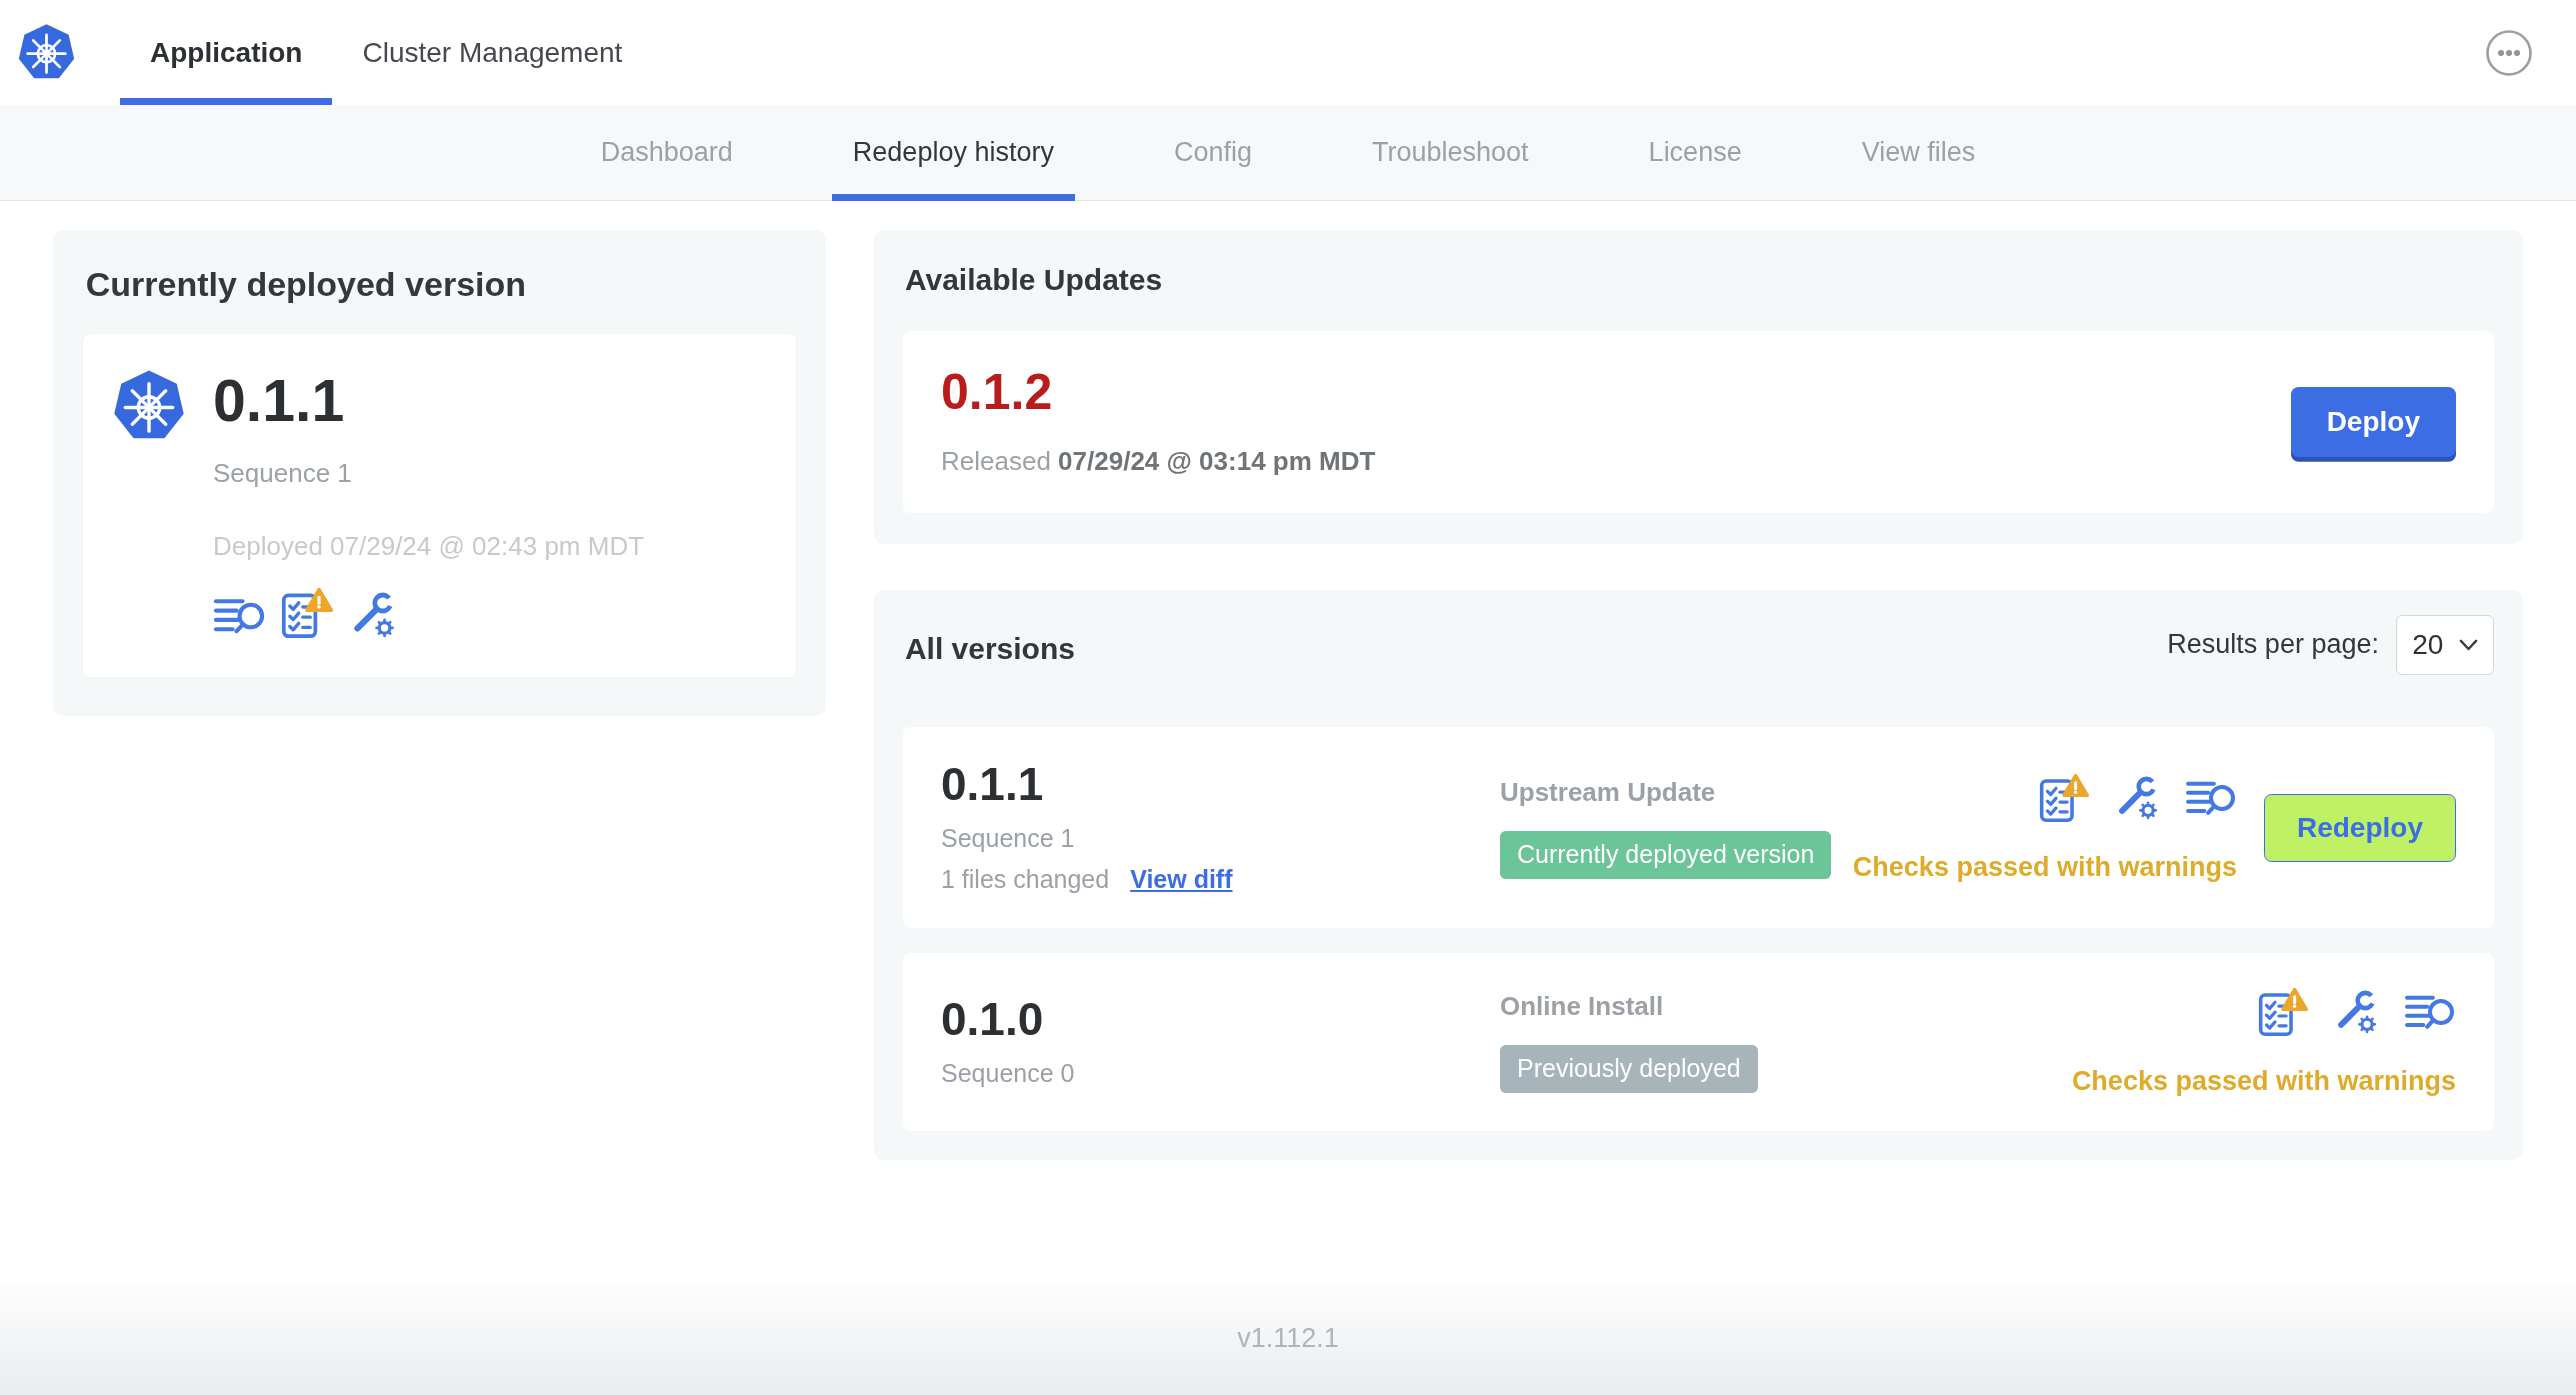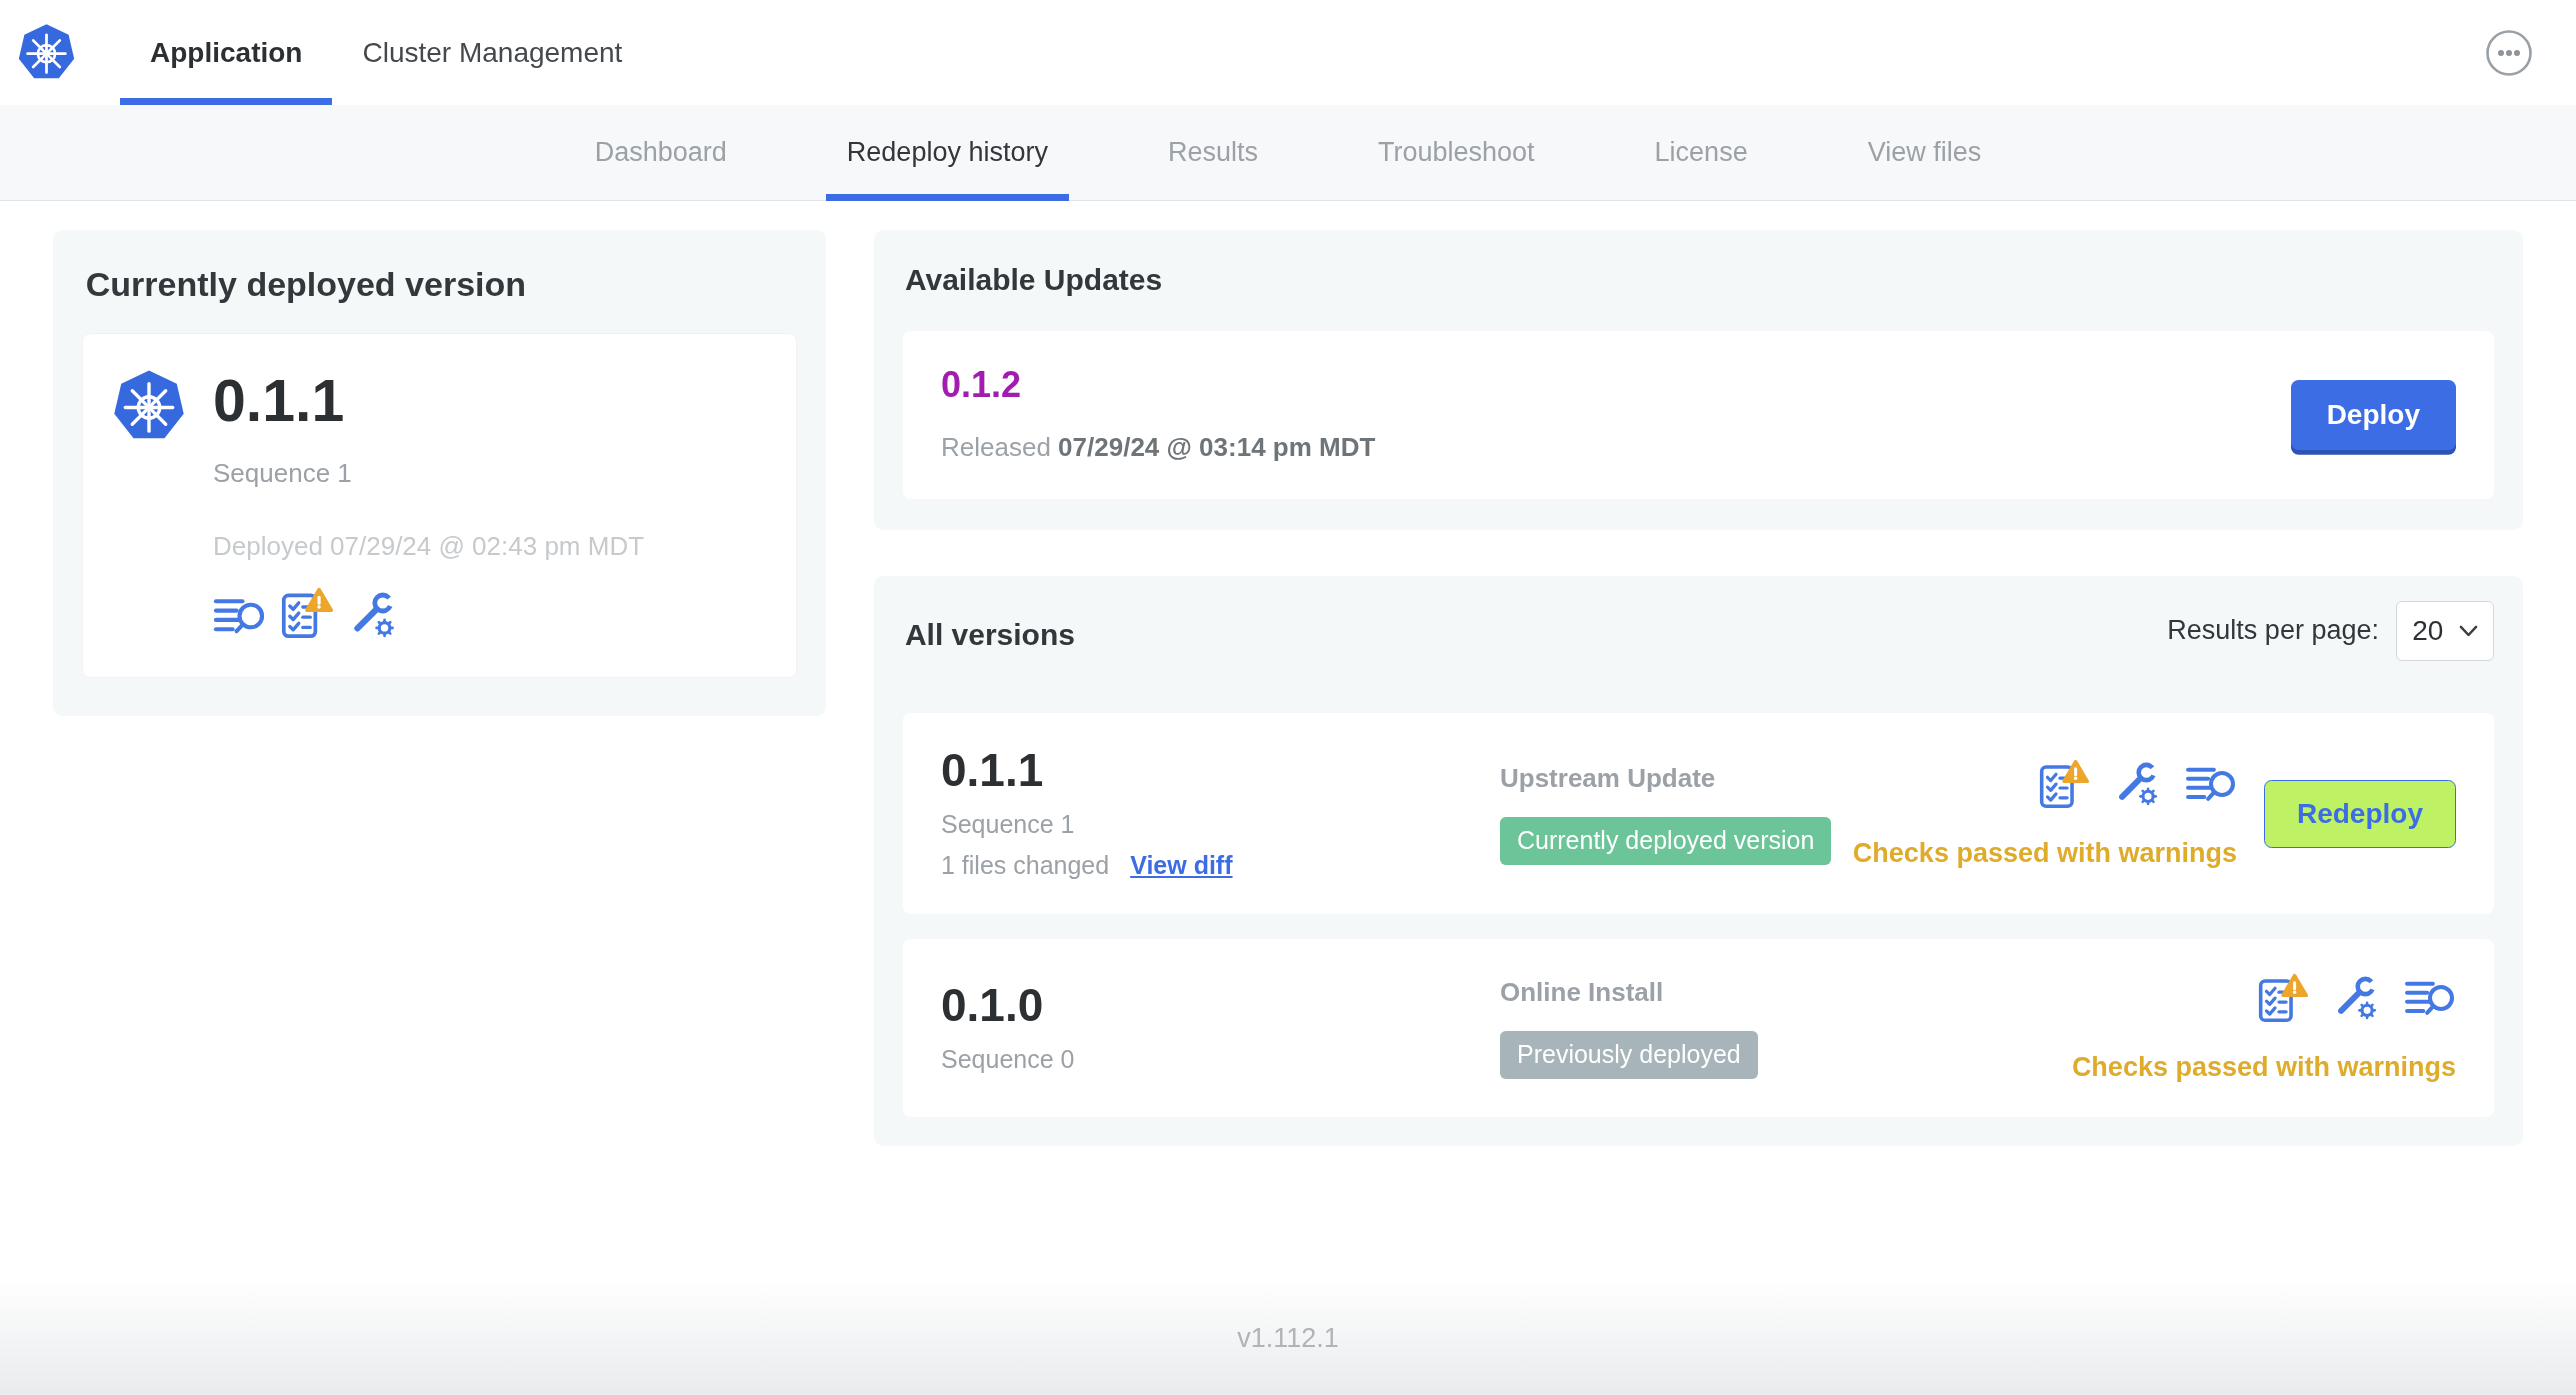"Results" span { text: Results -> Config }
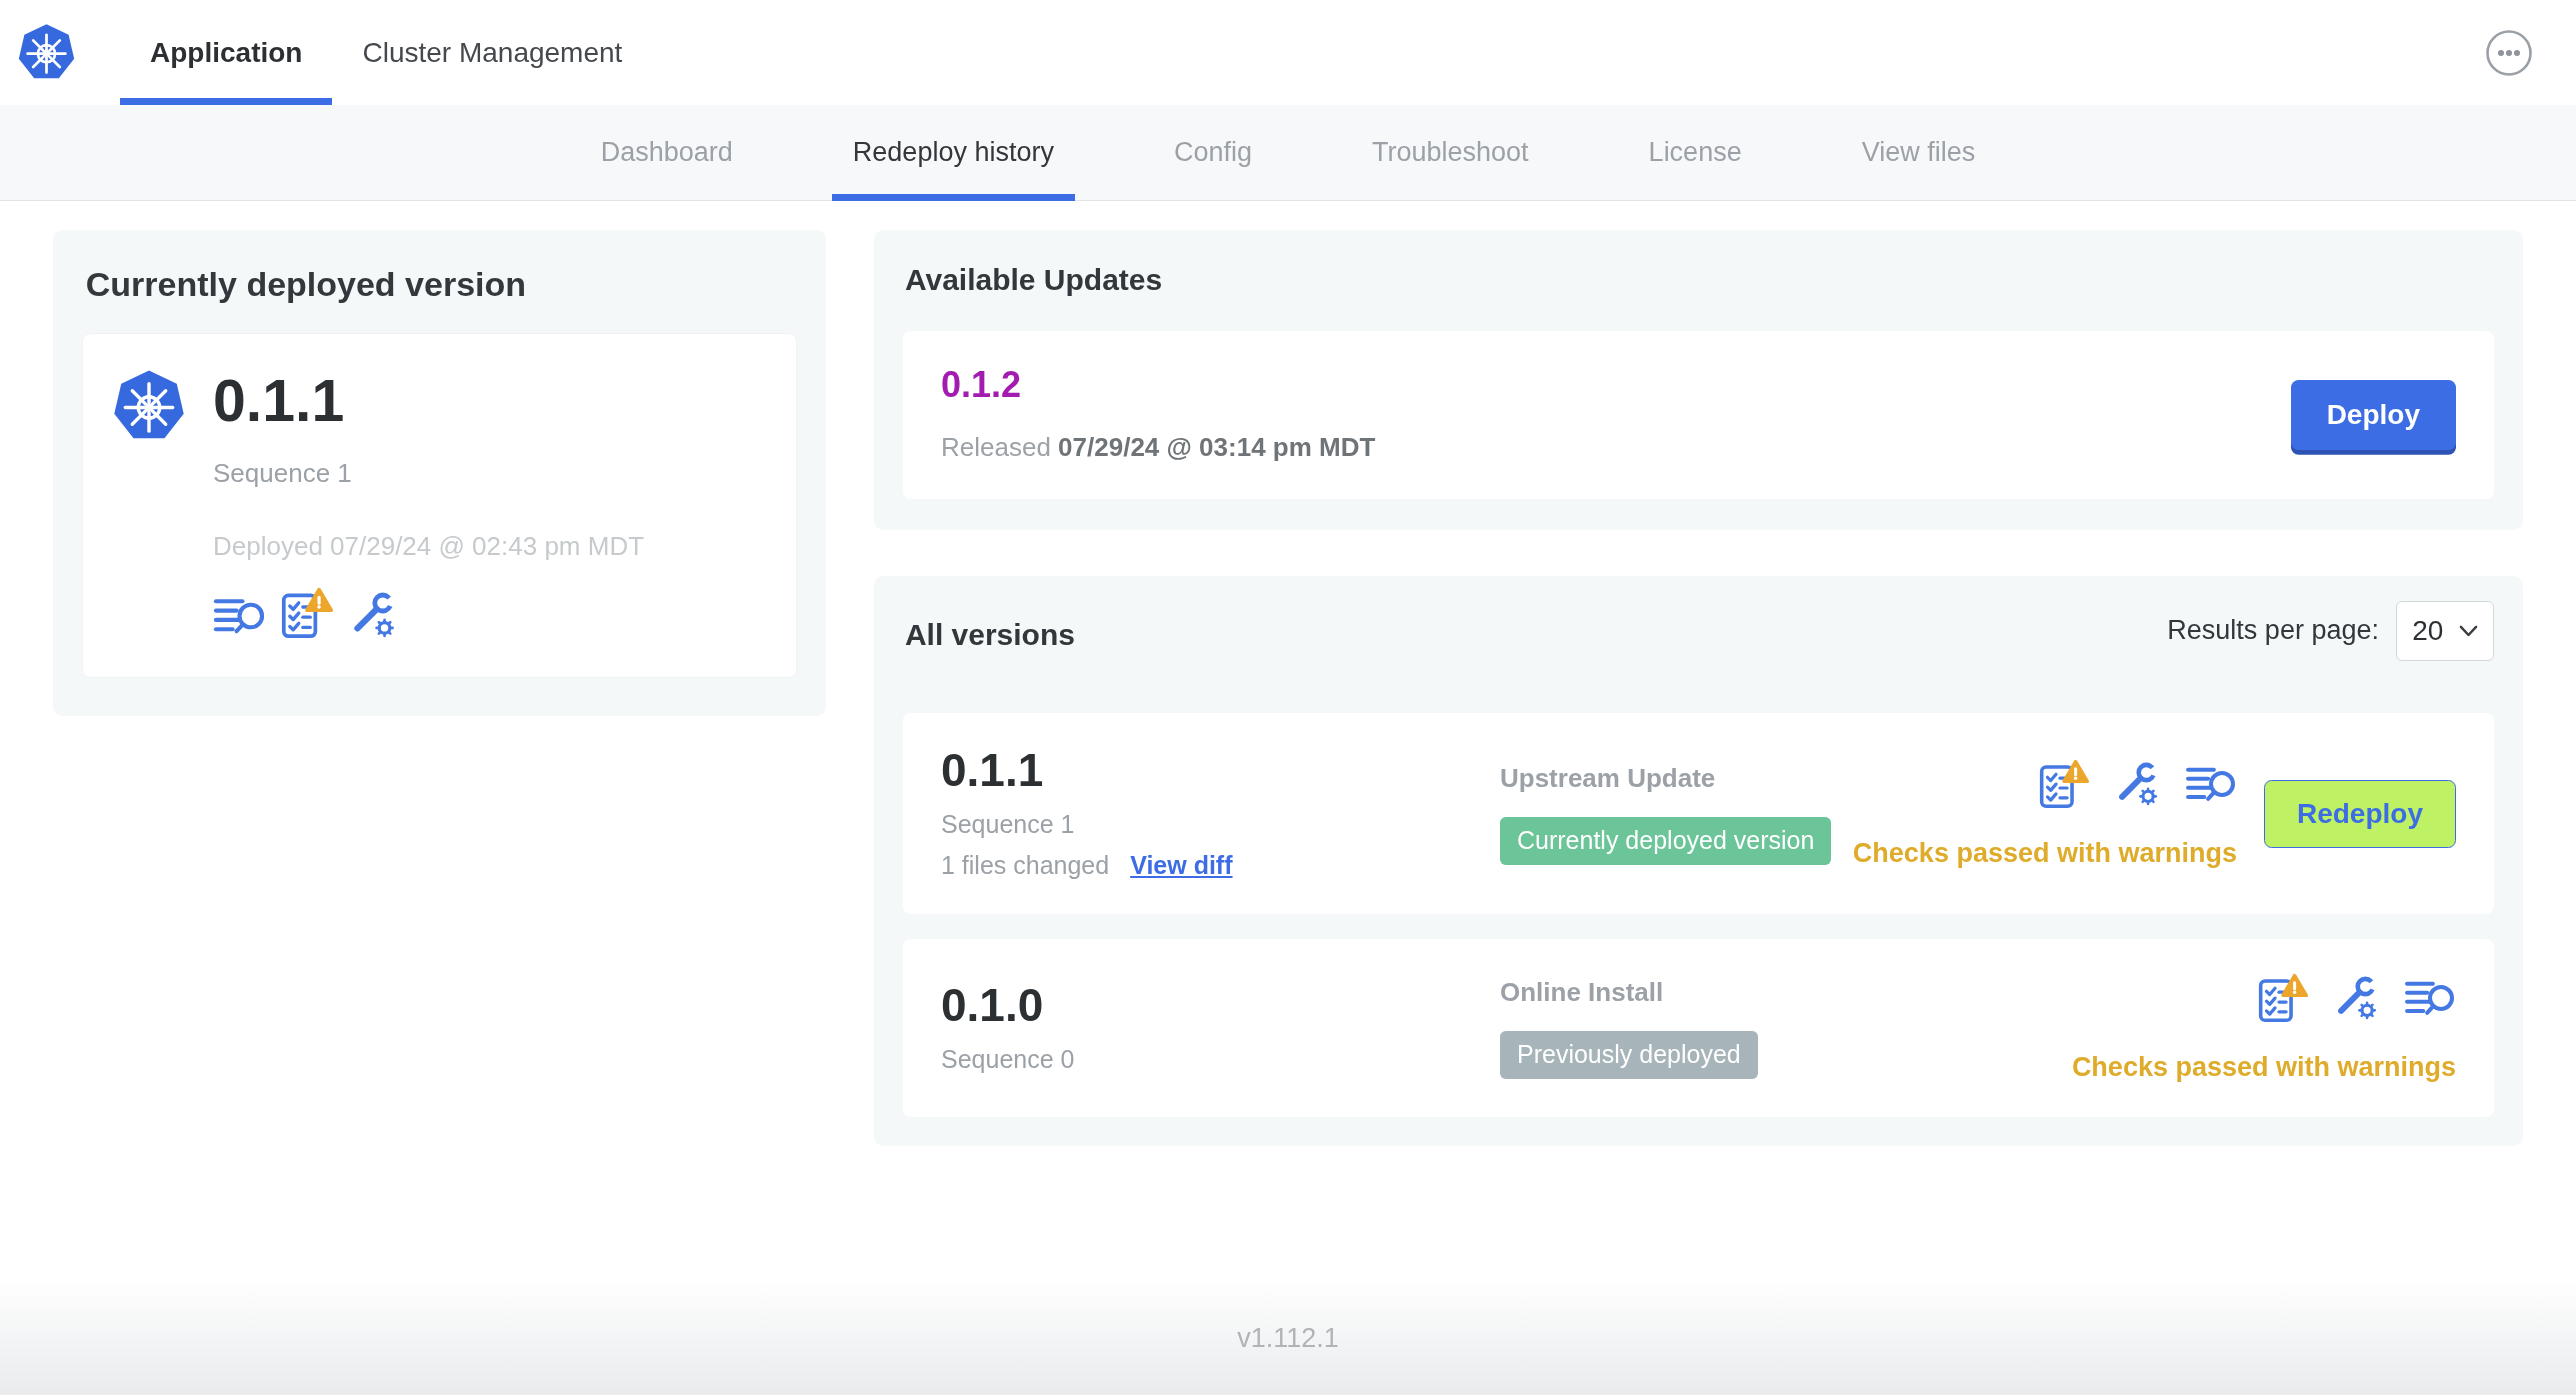"0.1.2" .update-version { color: #a21caf -> #b91c1c; font-size: 36px -> 50px }
